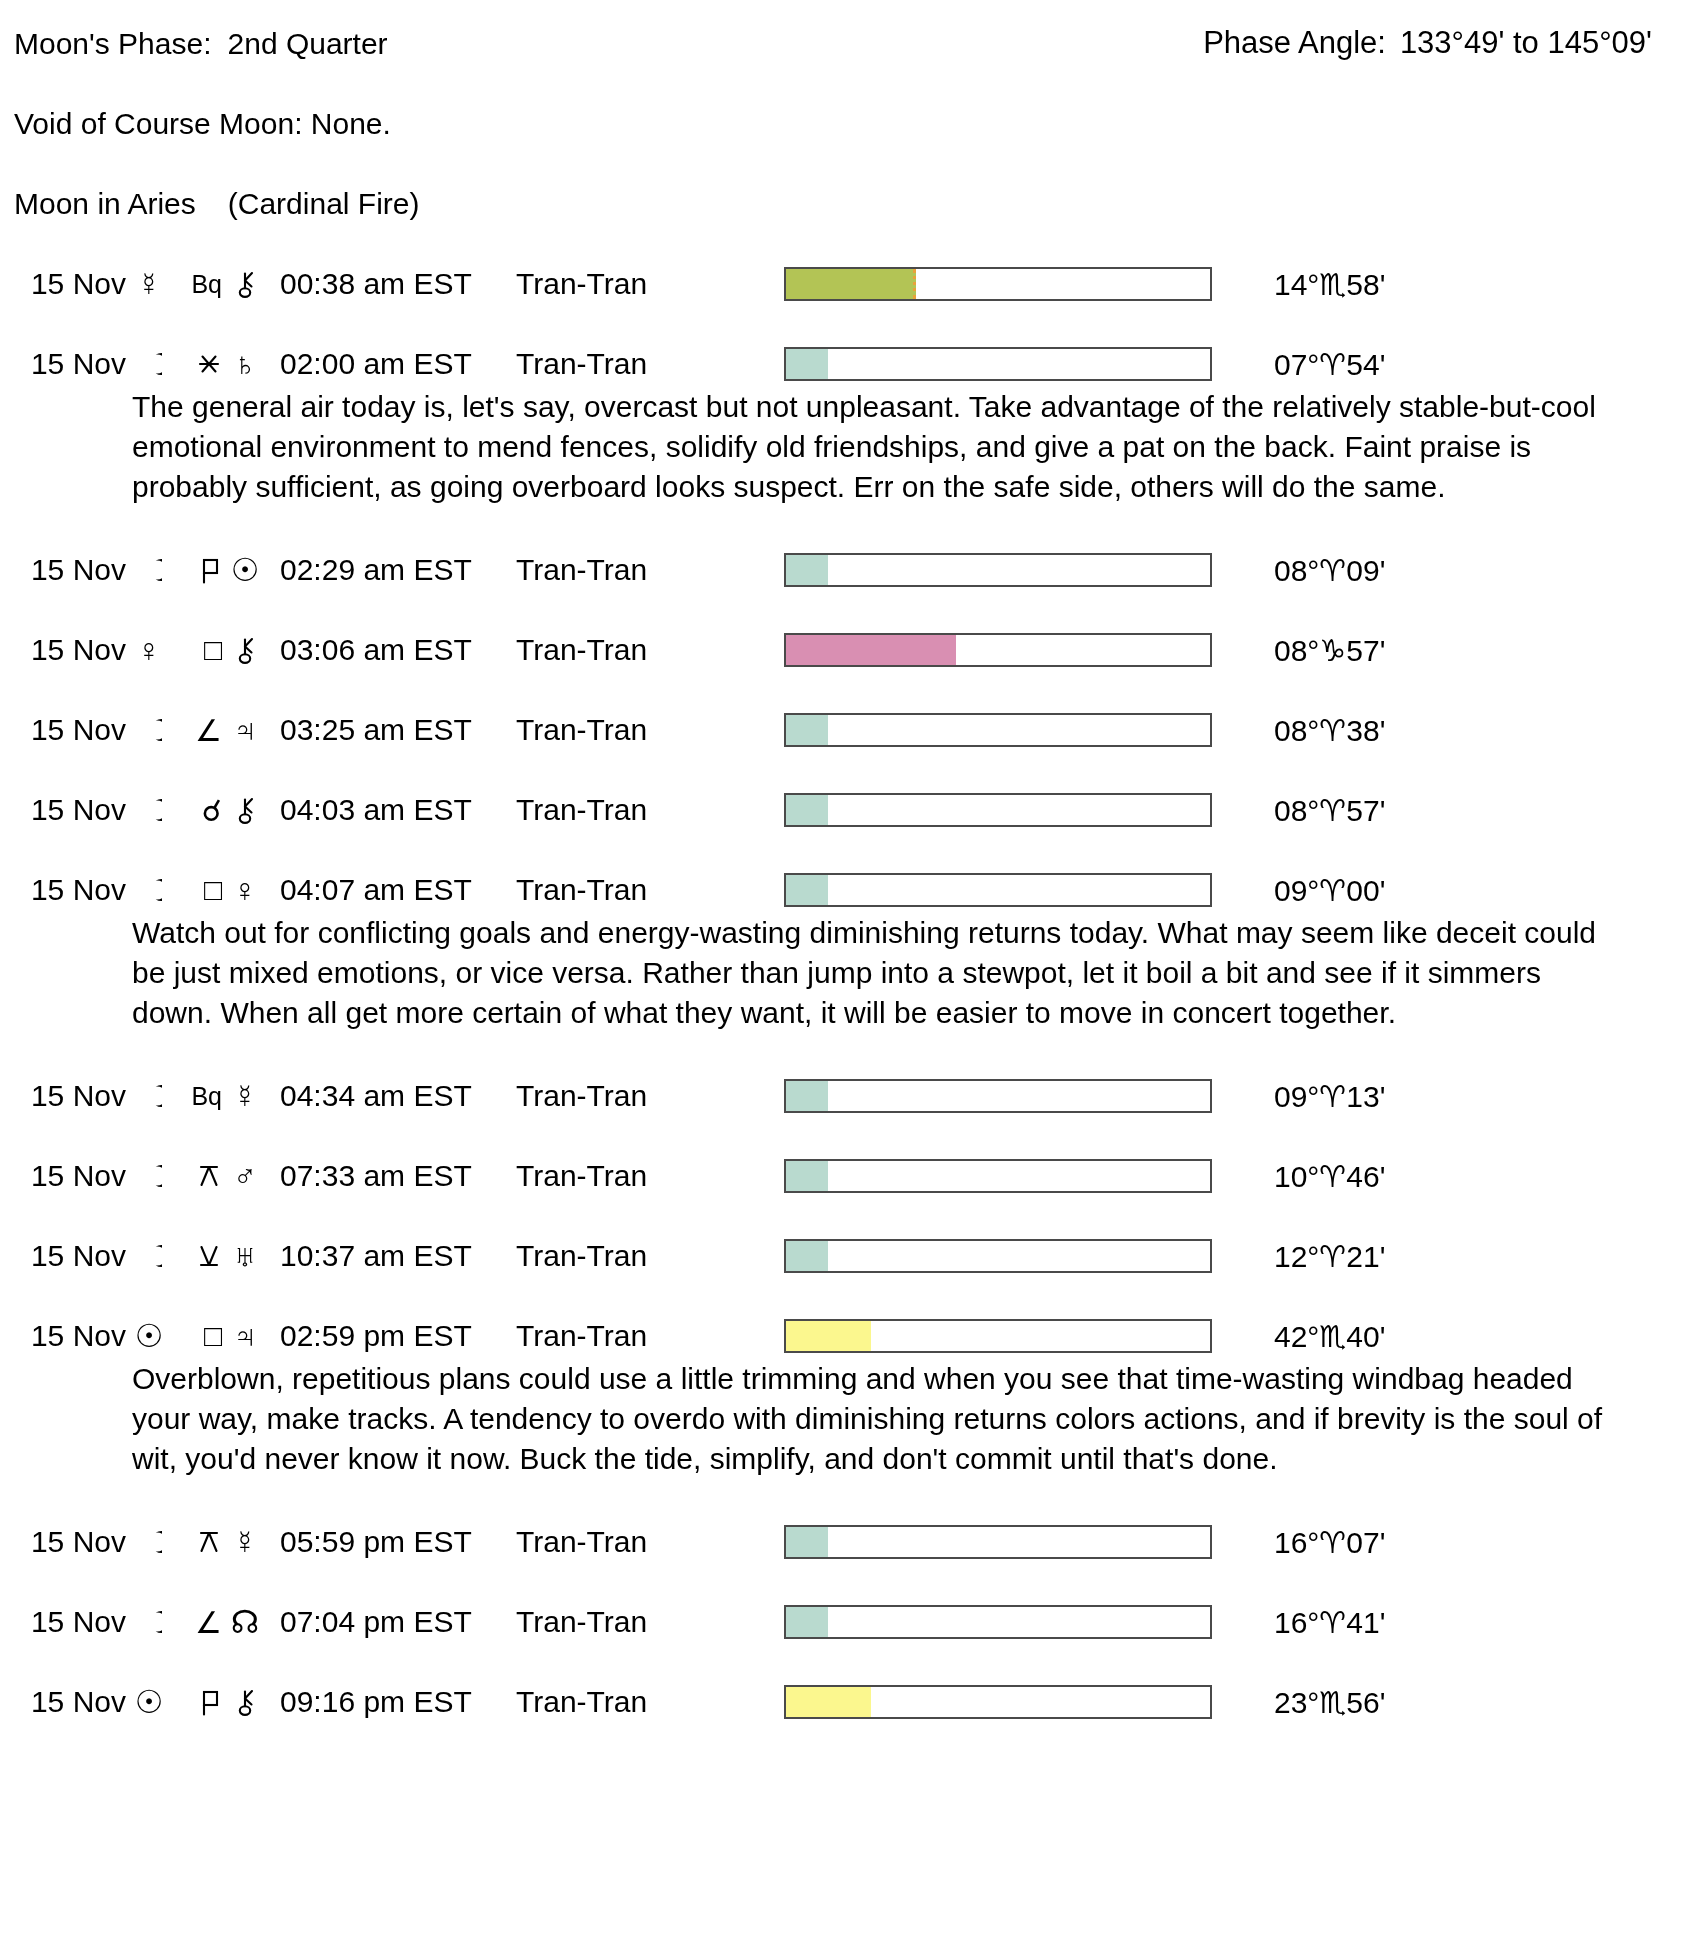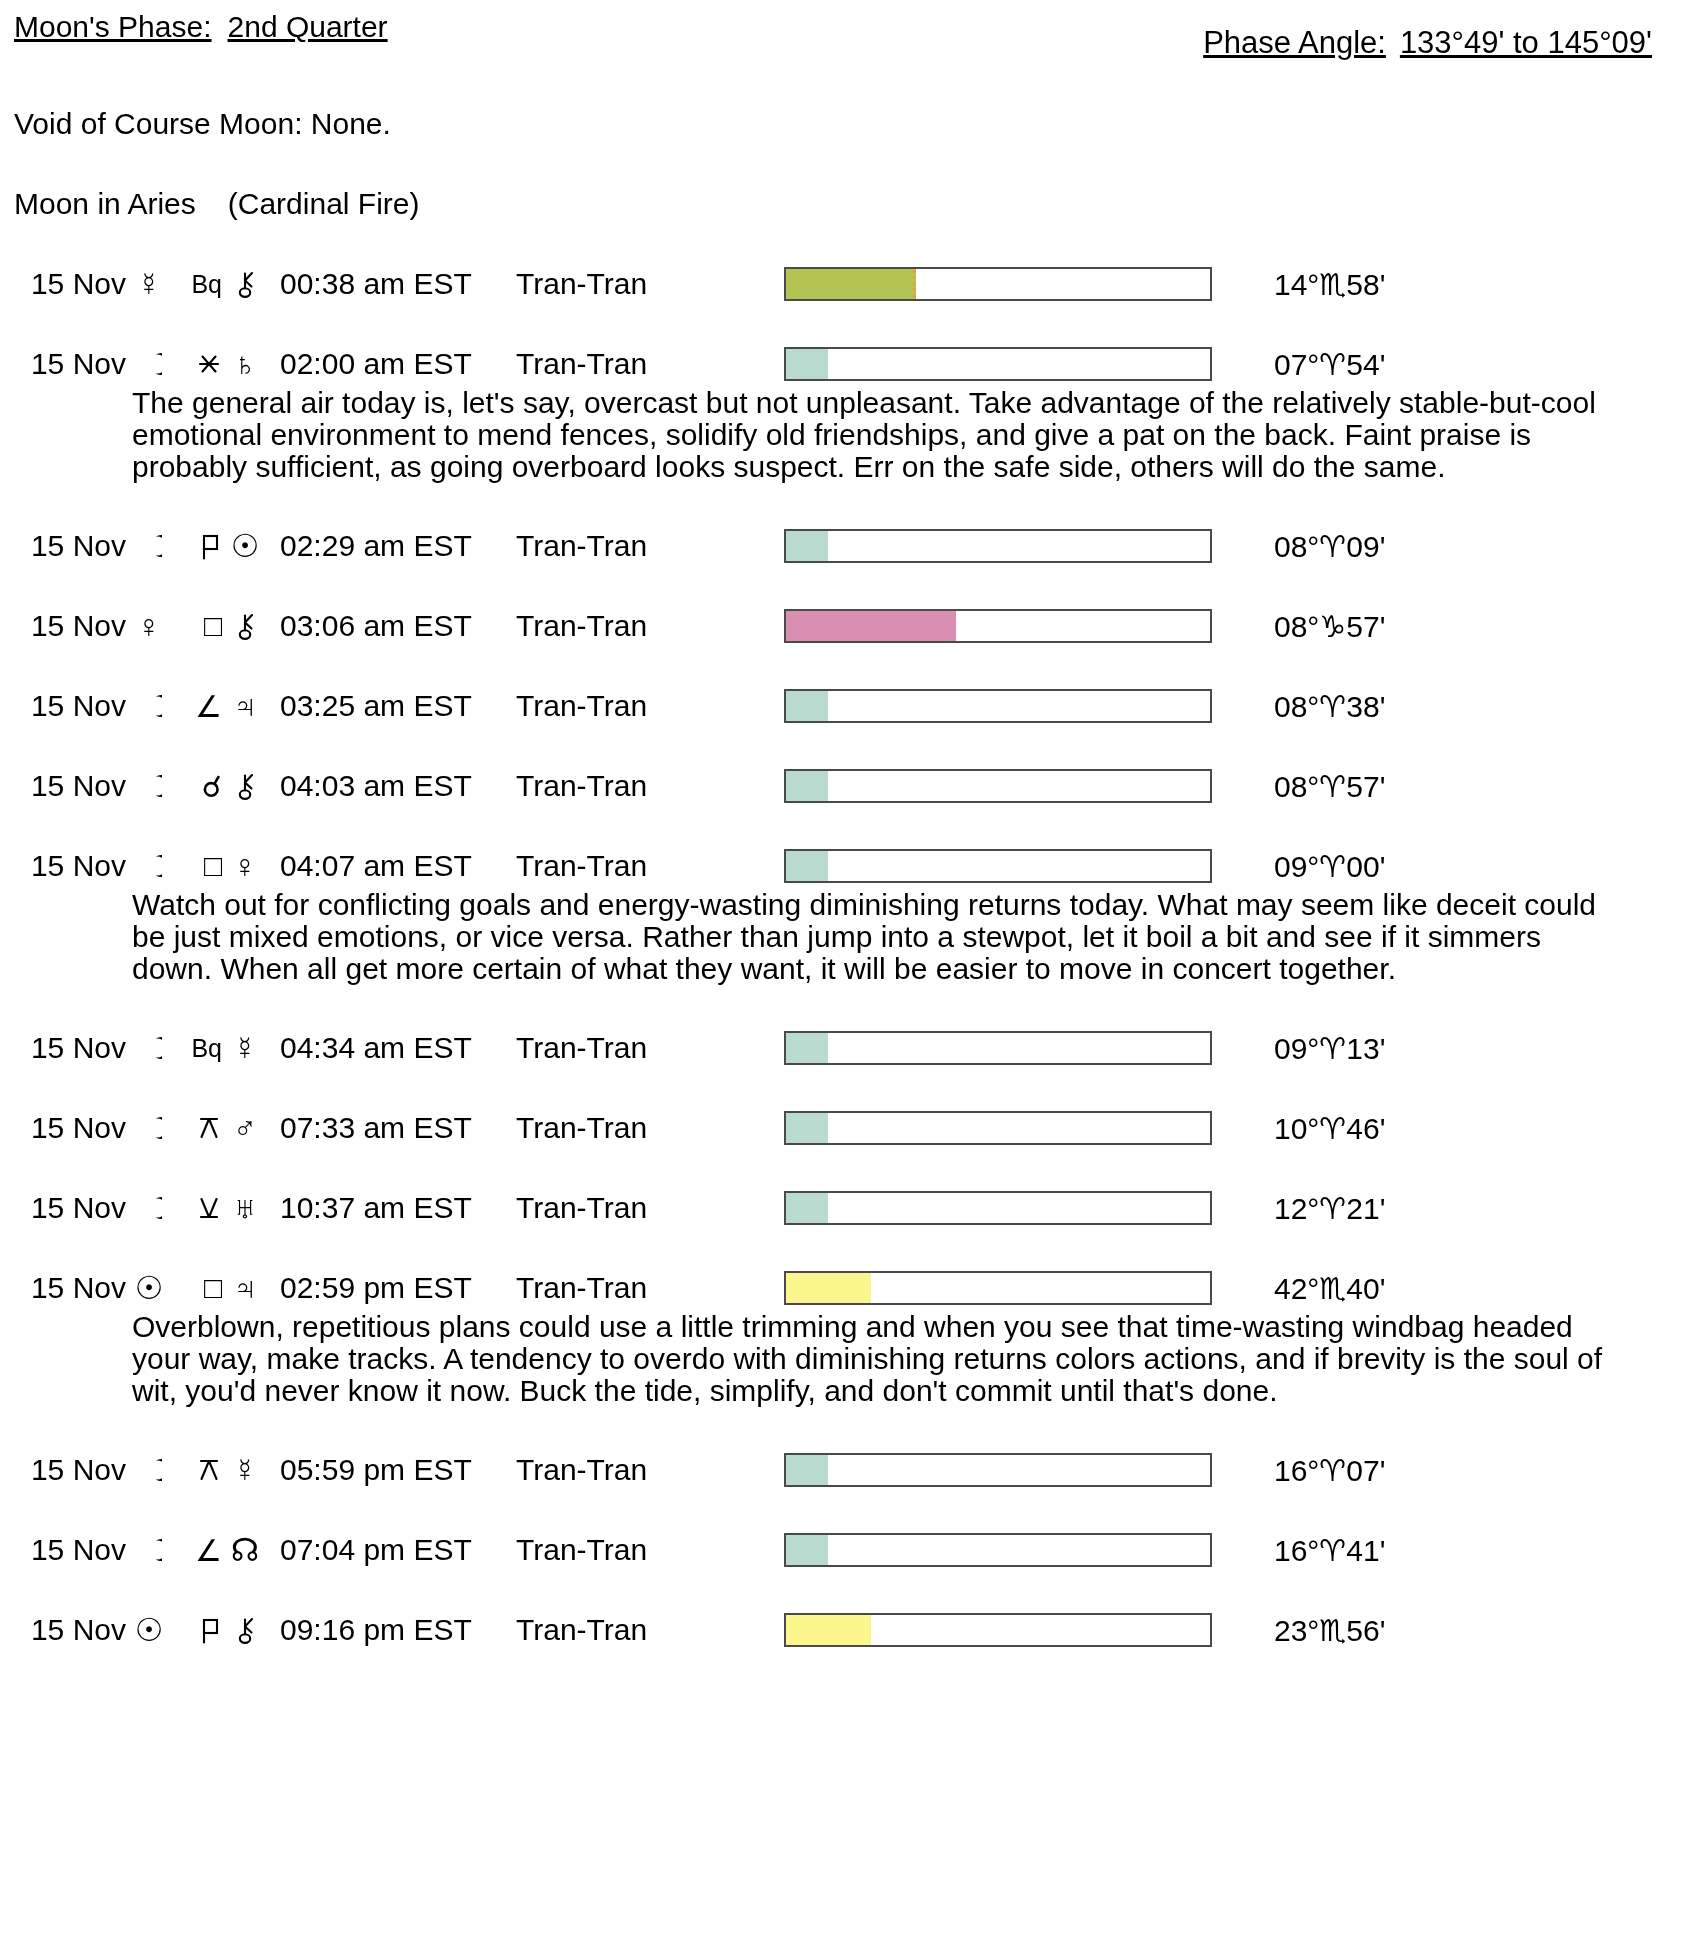"Moon's Phase: 2nd Quarter" .hdr-line { align-items: flex-start -> flex-end; text-decoration: underline -> none }
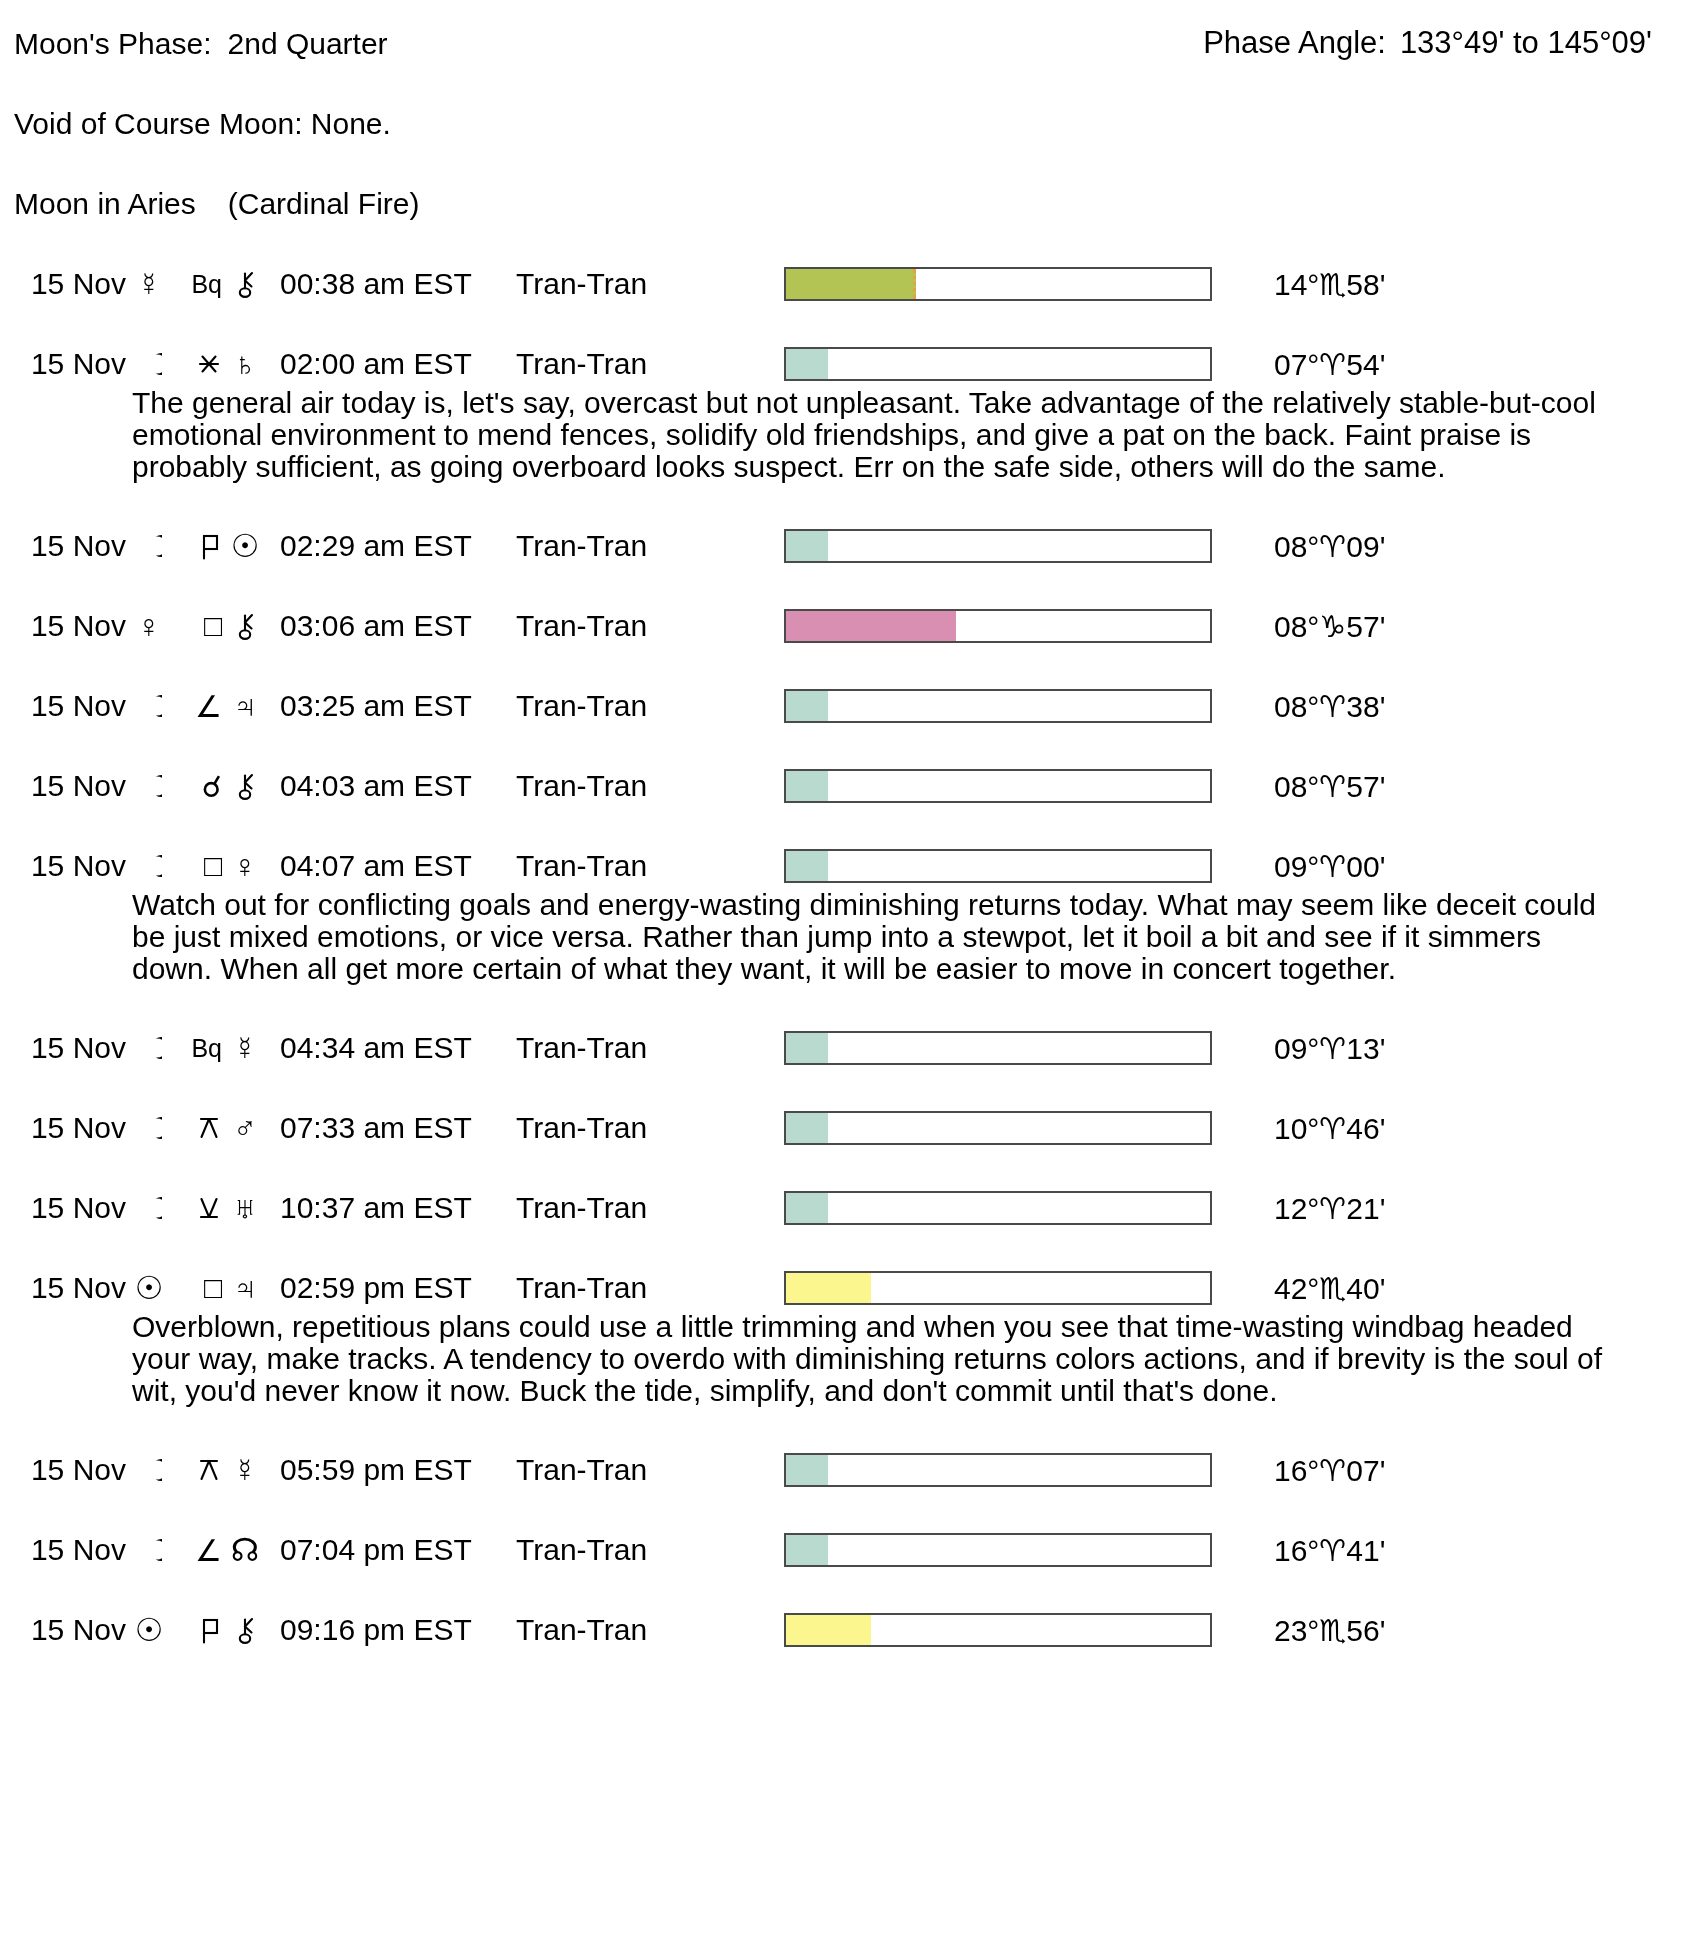"The general air today is," .note { line-height: 32px -> 40px }
